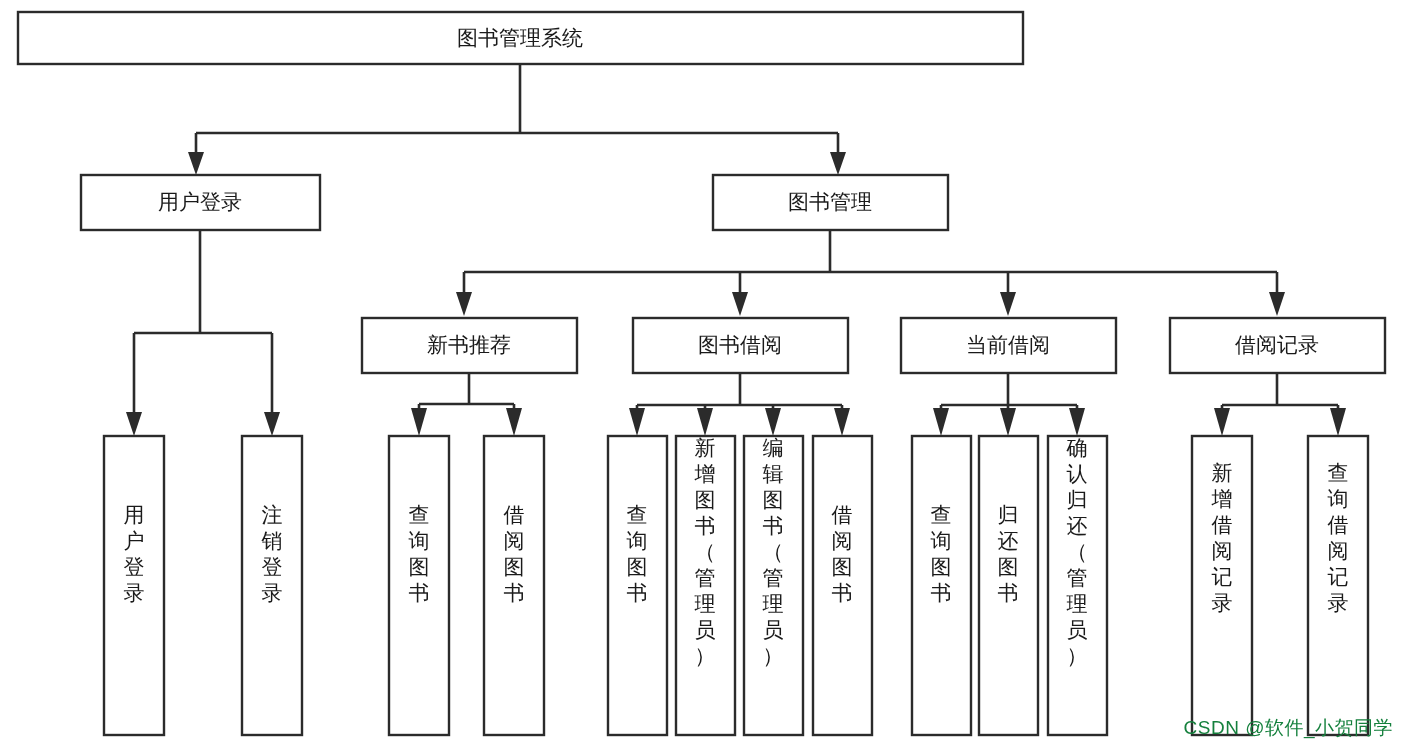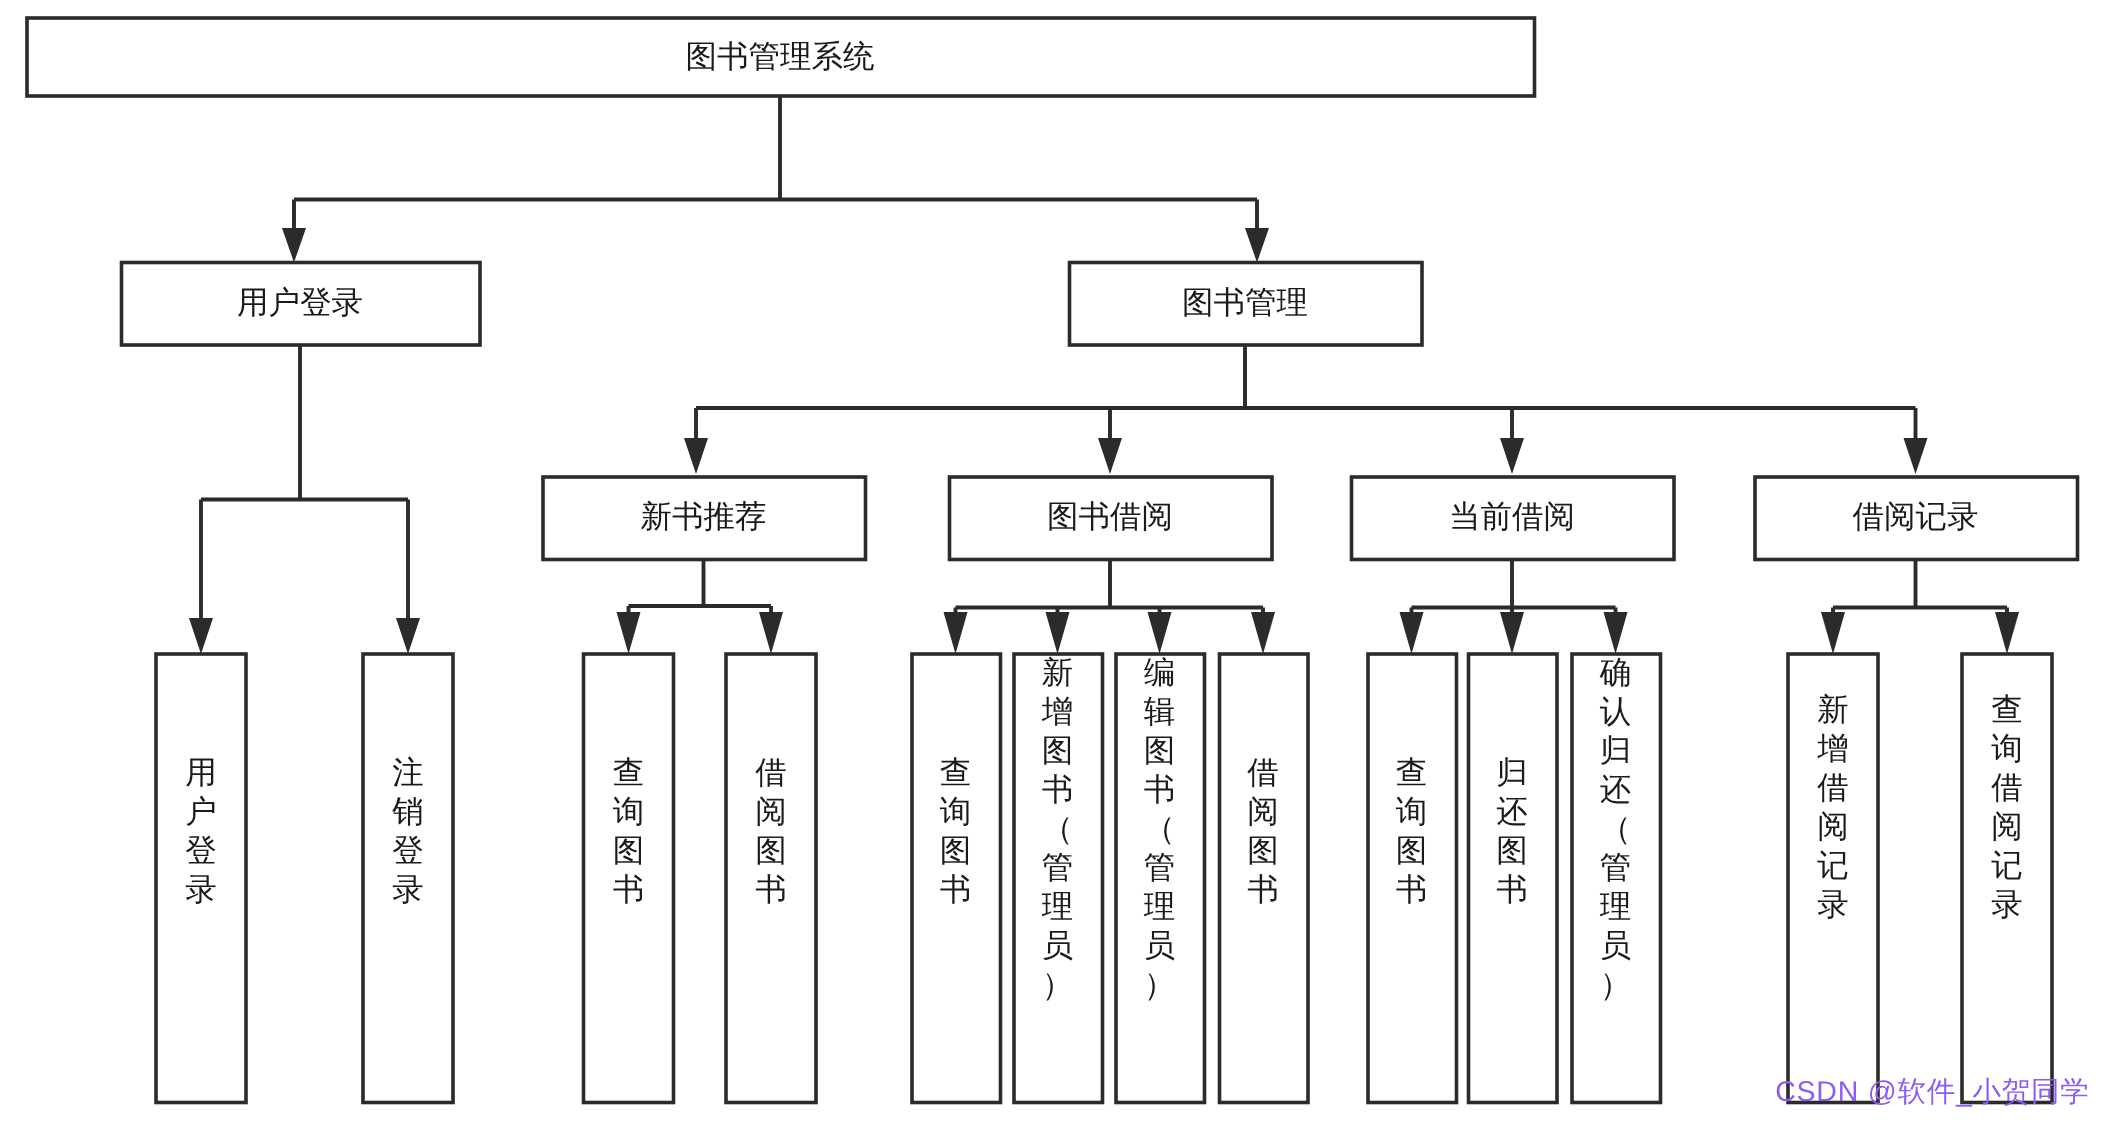"CSDN @软件_小贺同学" .watermark { color: #8b5cf6 -> #15803d }
